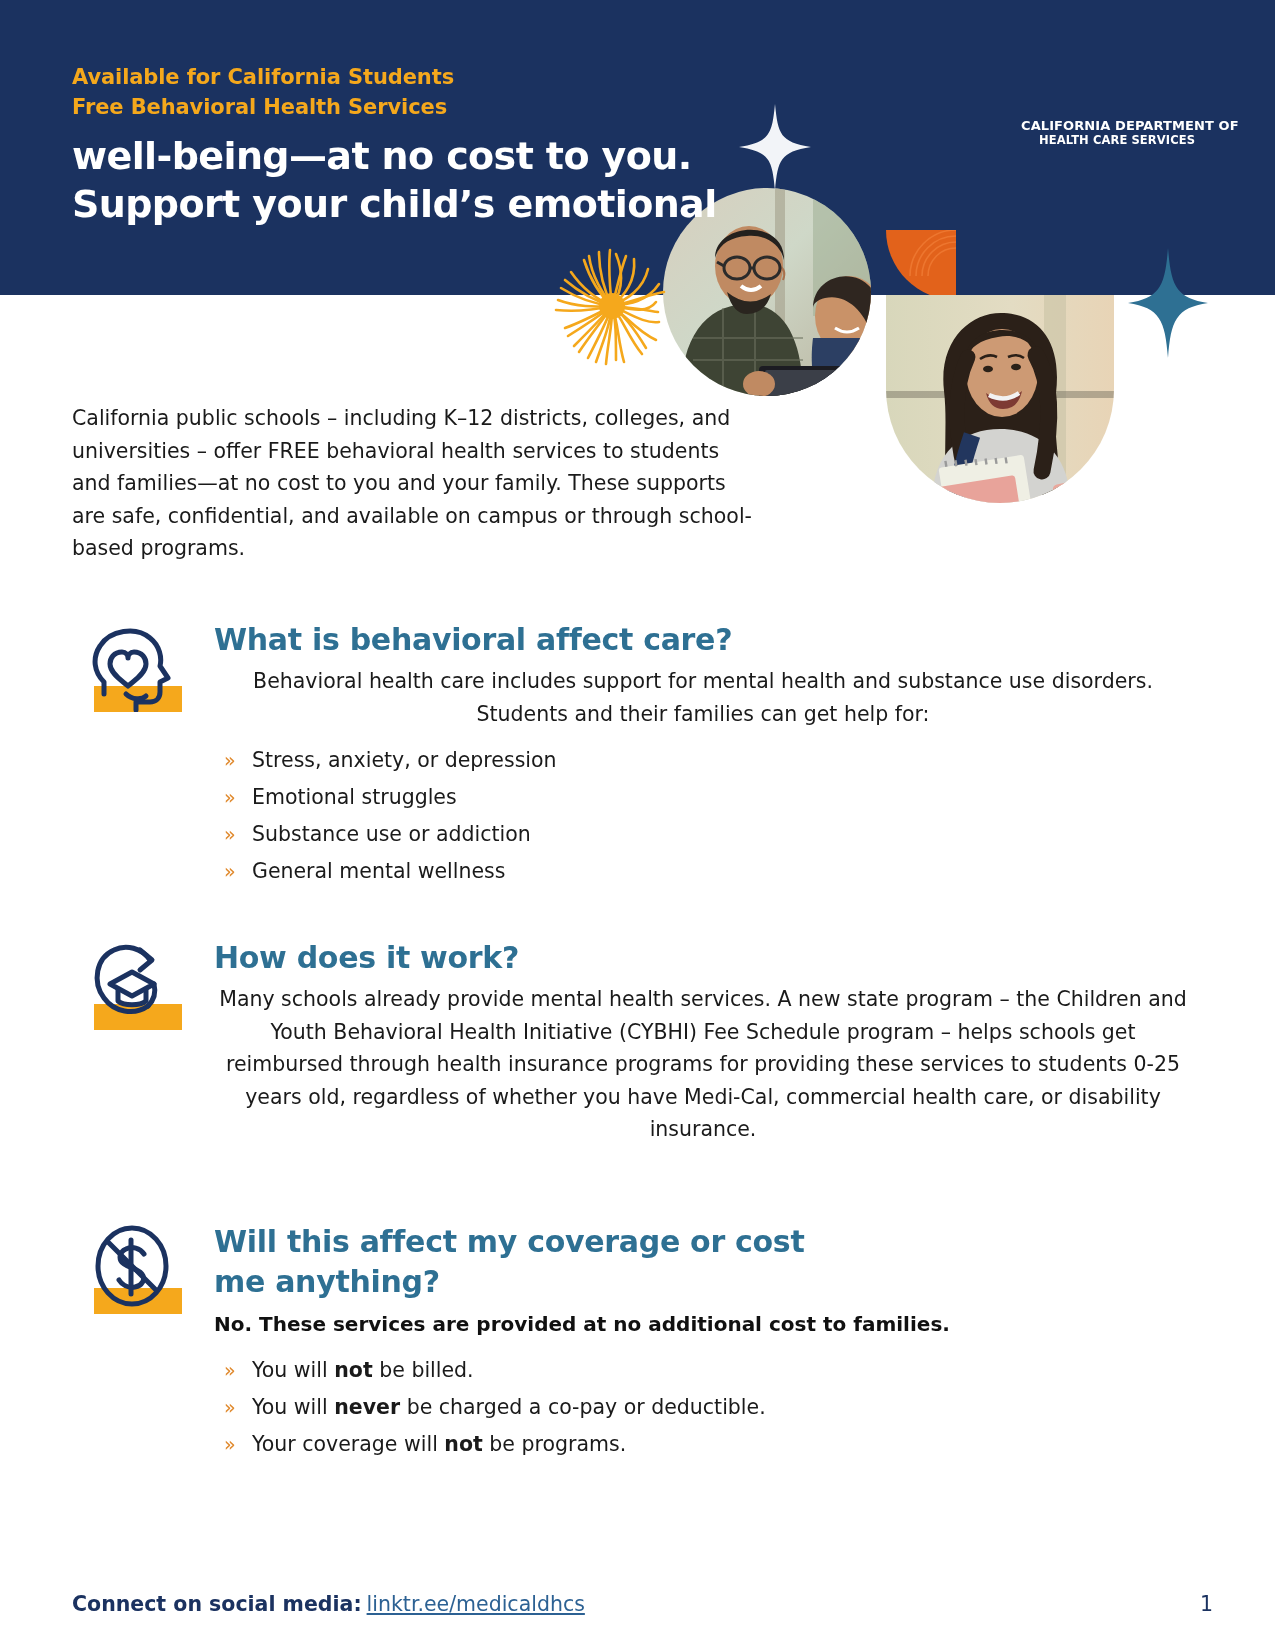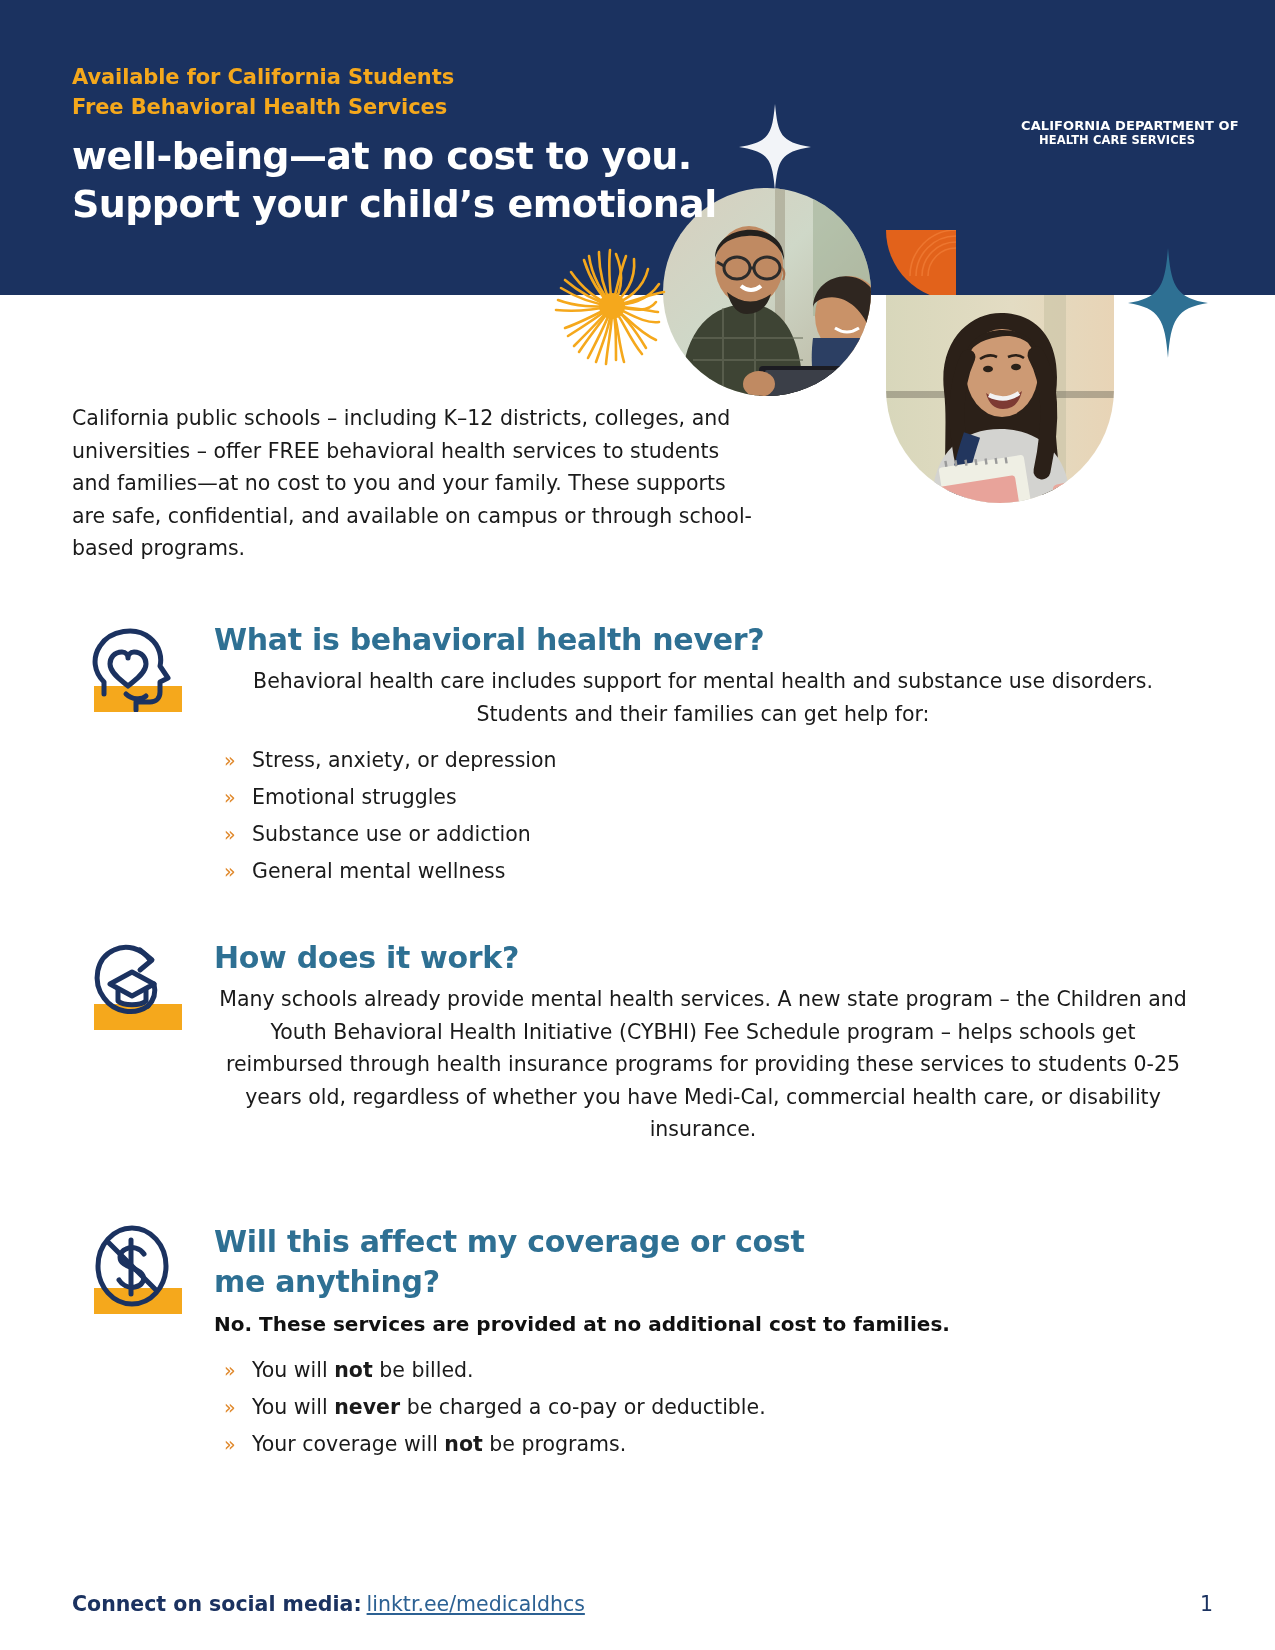"What is behavioral health never?" div.sec-h { text: health never -> affect care }
